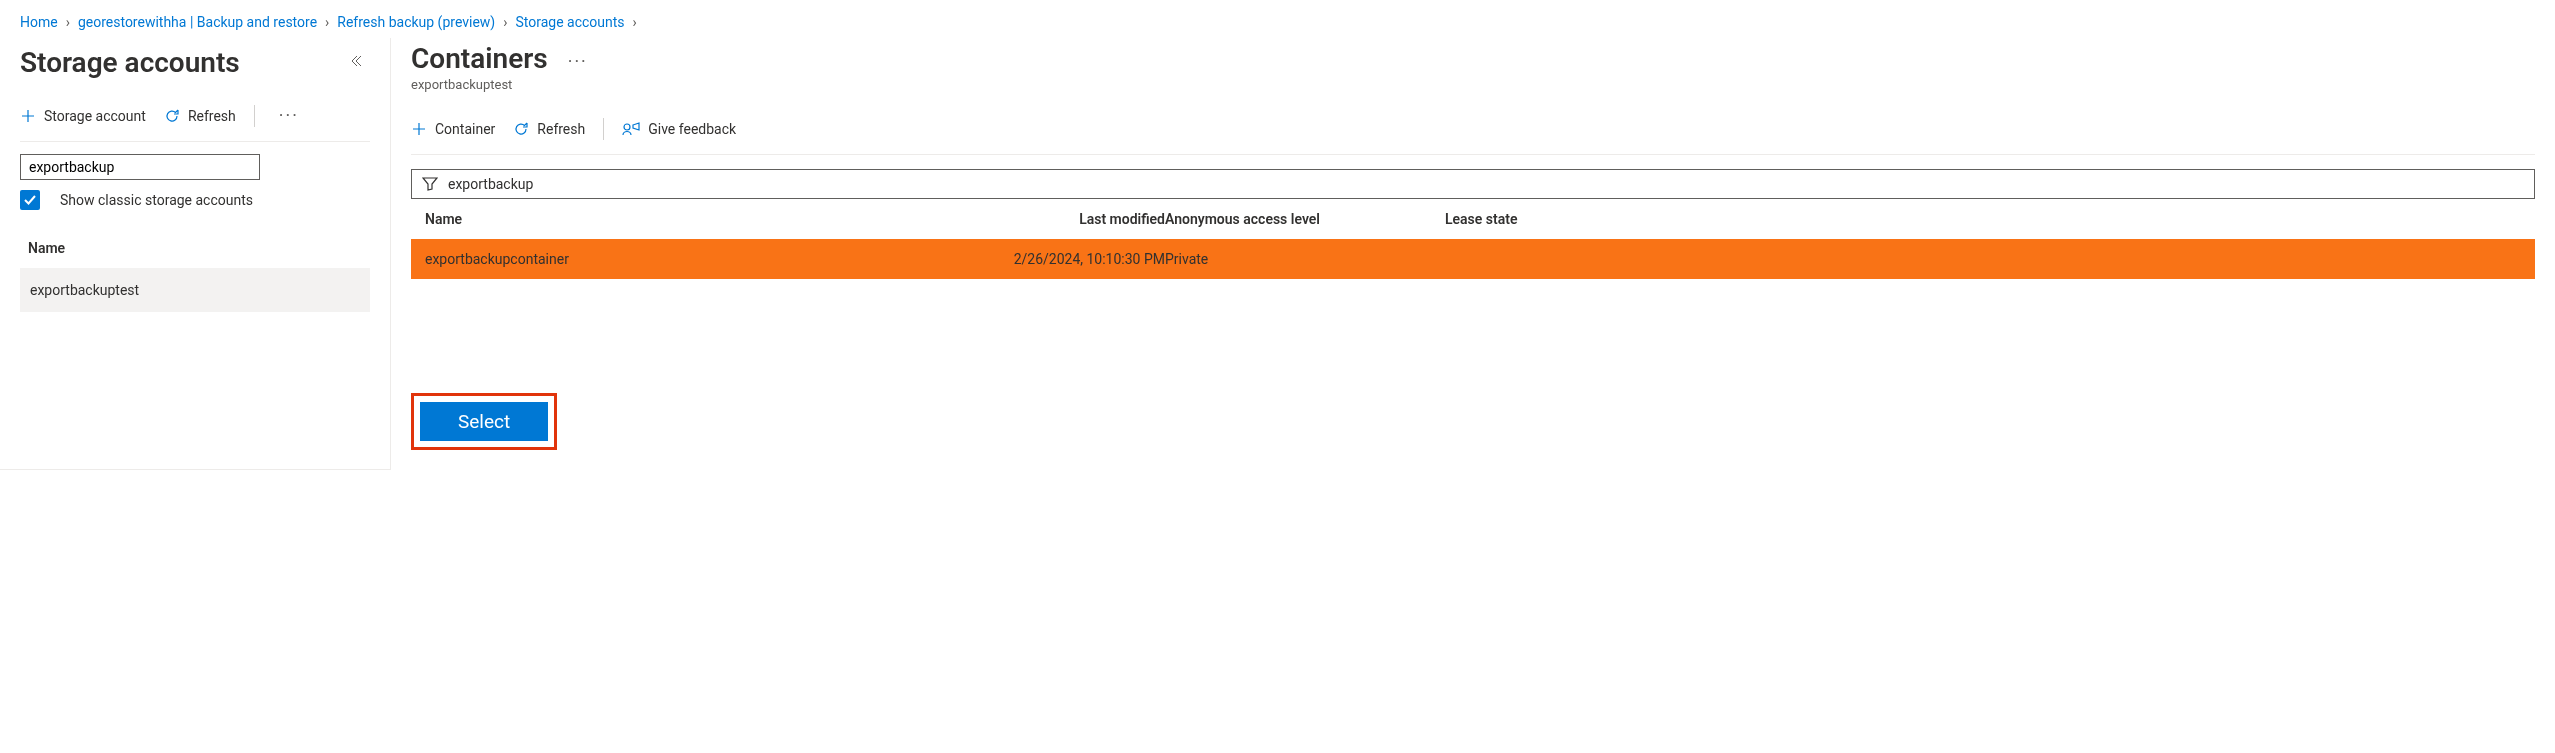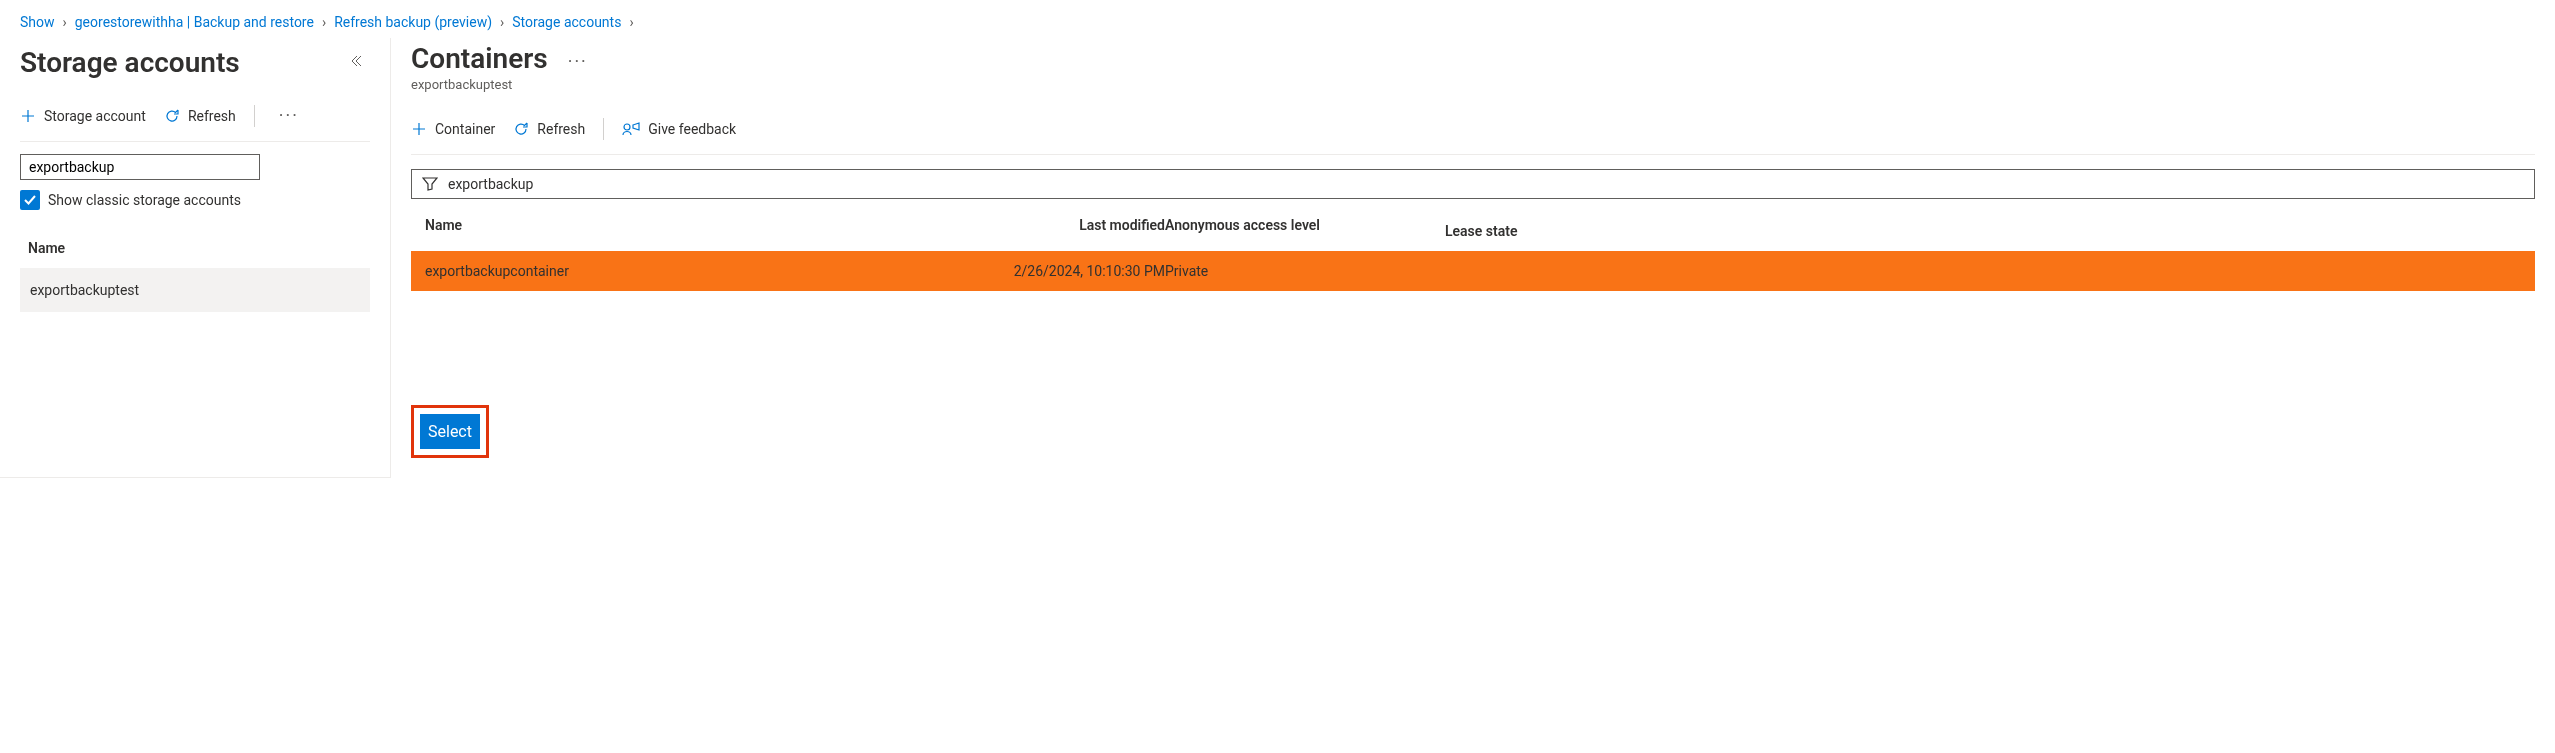"Show" a { text: Show -> Home }
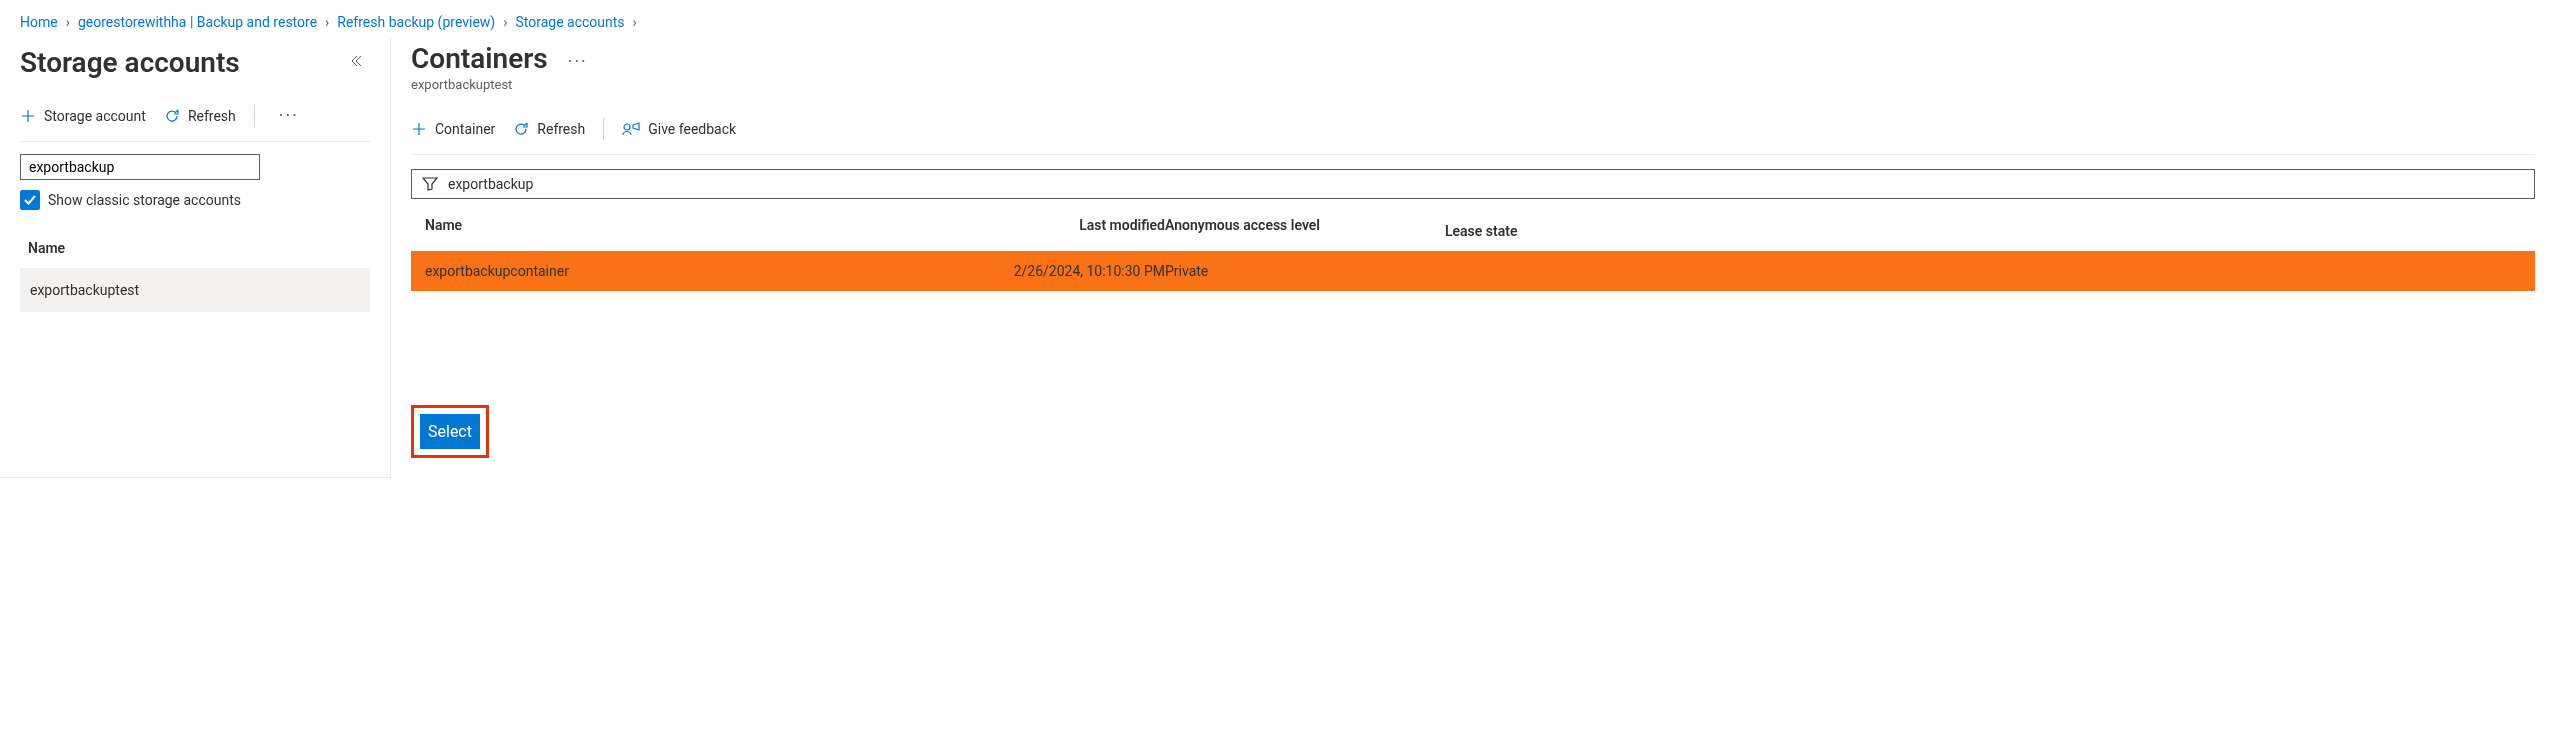"Show classic storage accounts" .checkbox-row { gap: 8px -> 20px }
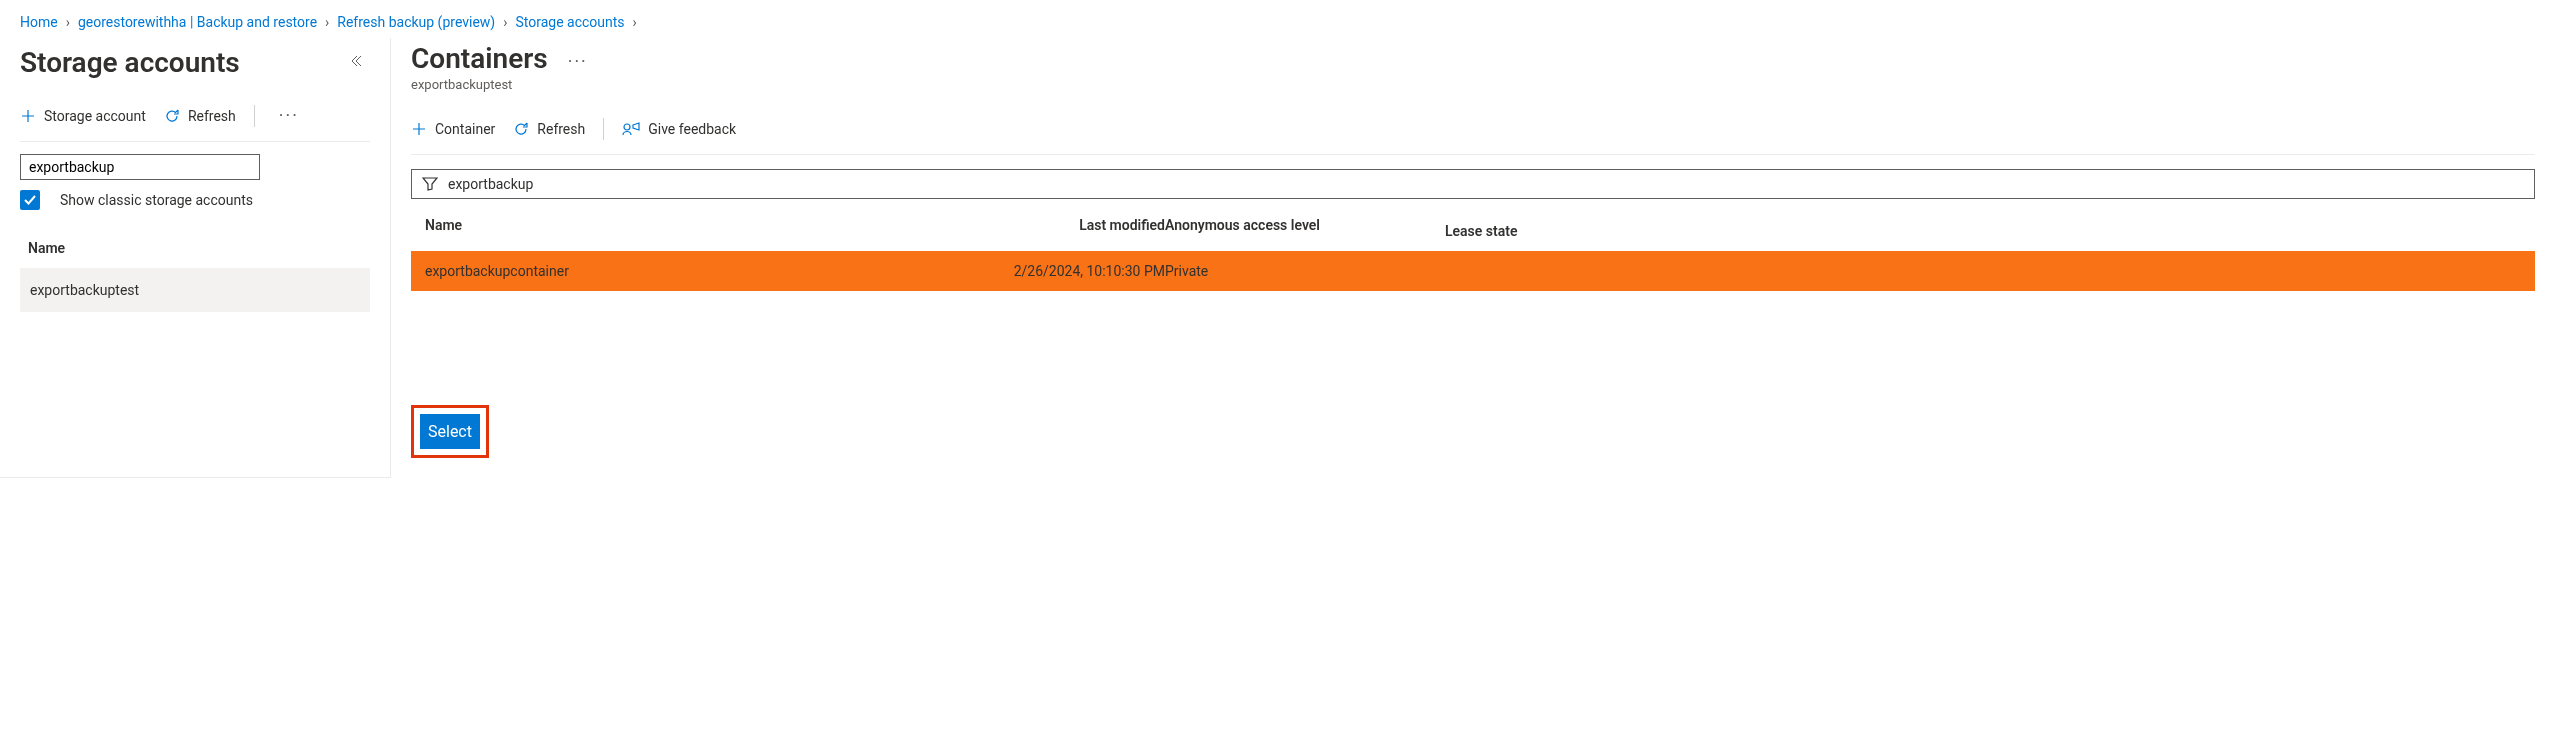"Lease state" .c-lease { margin-top: 12px -> none }
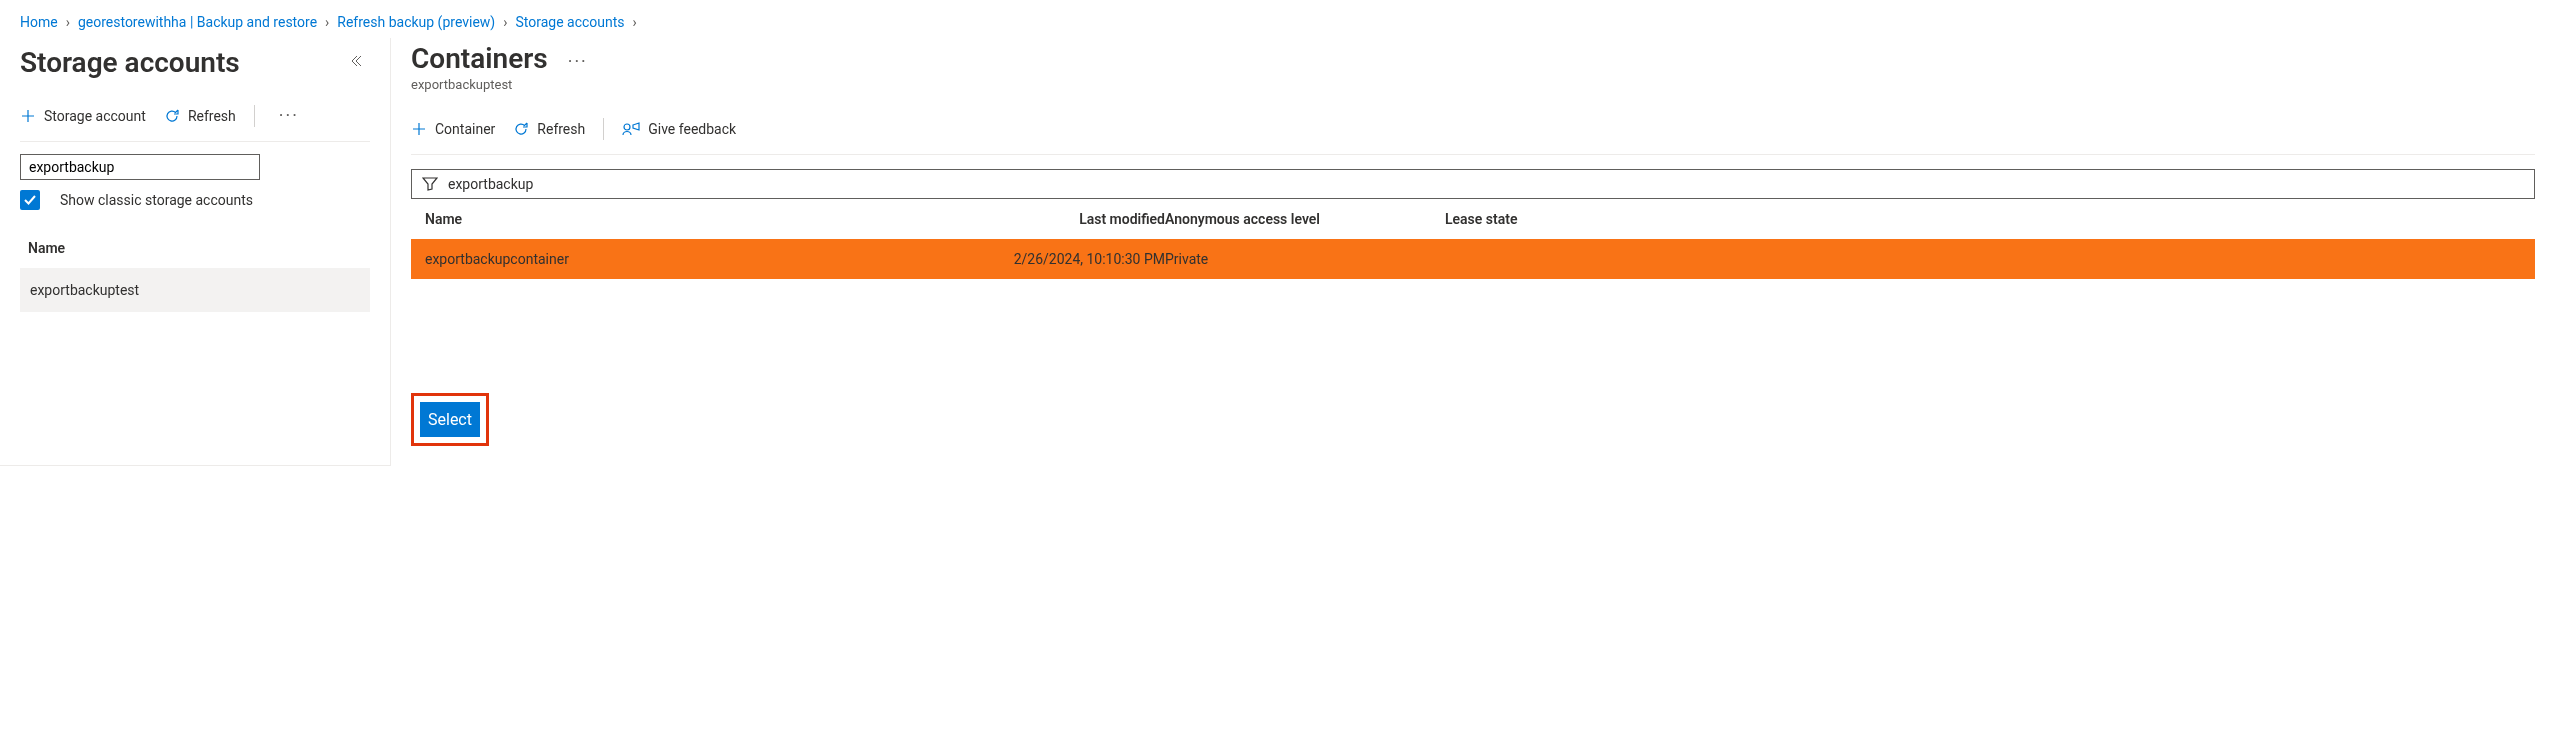"Select" .select-btn { font-size: 16px -> 19px; padding: 8px 8px -> 8px 38px }
